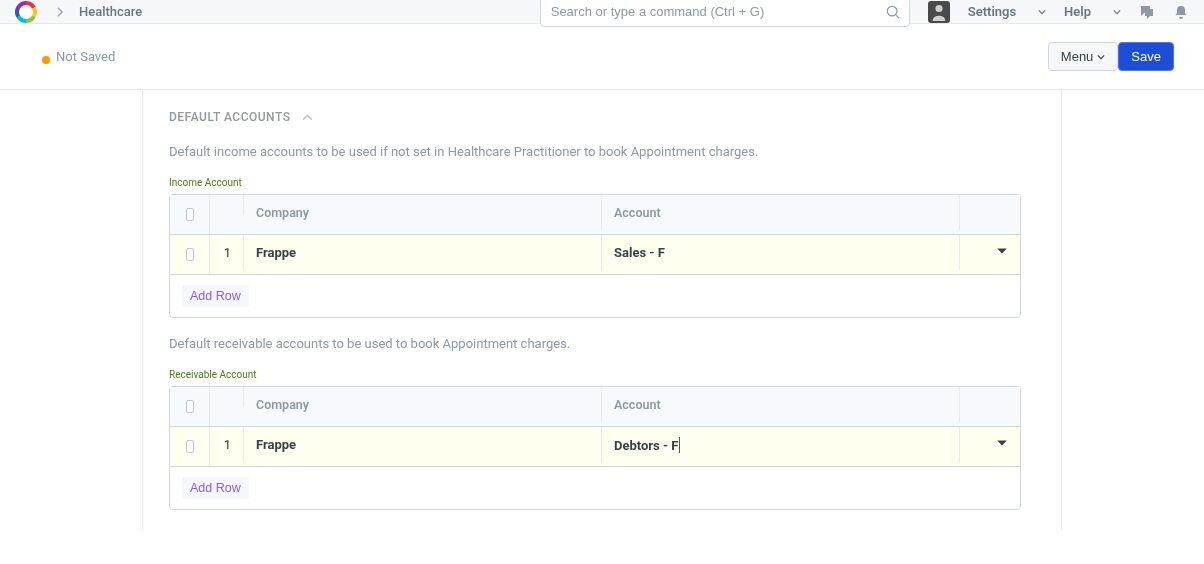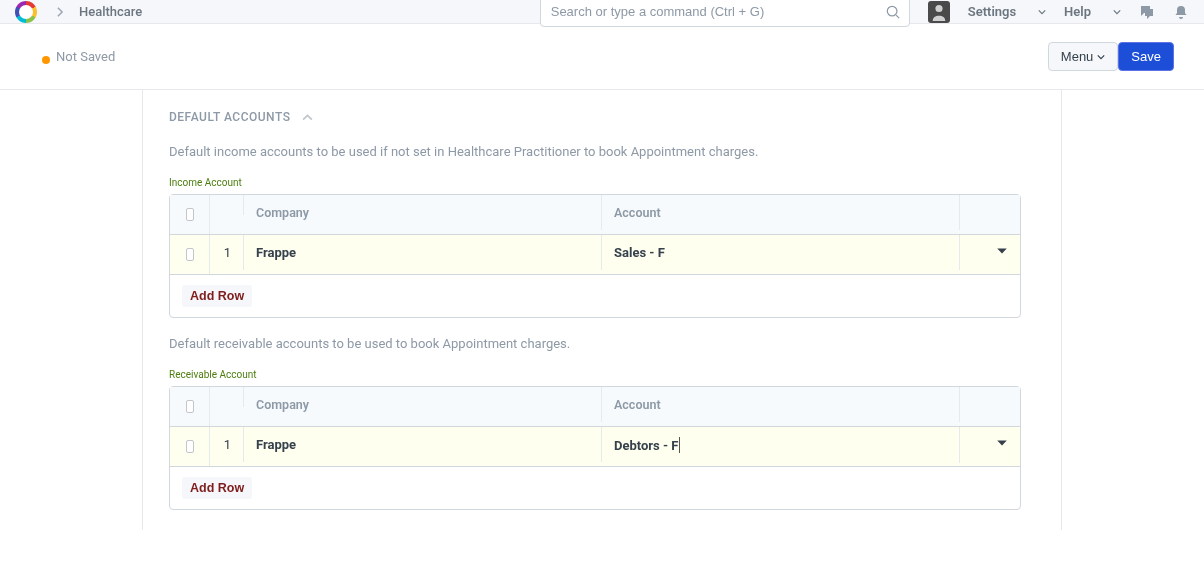"Add Row" .add-row-btn { color: #7f1d1d -> #8b5cf6; font-weight: bold -> none }
